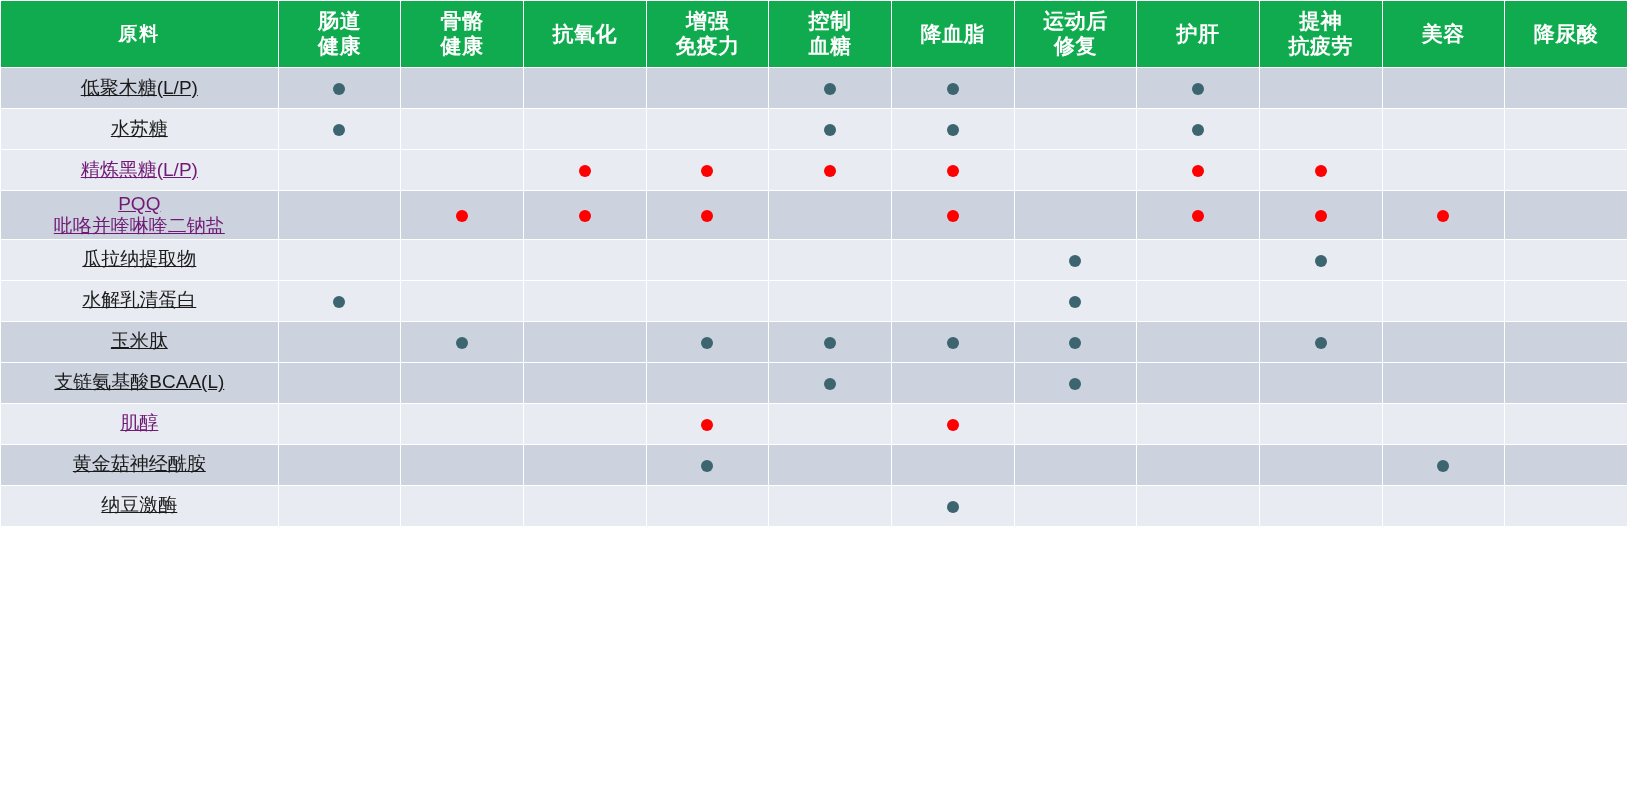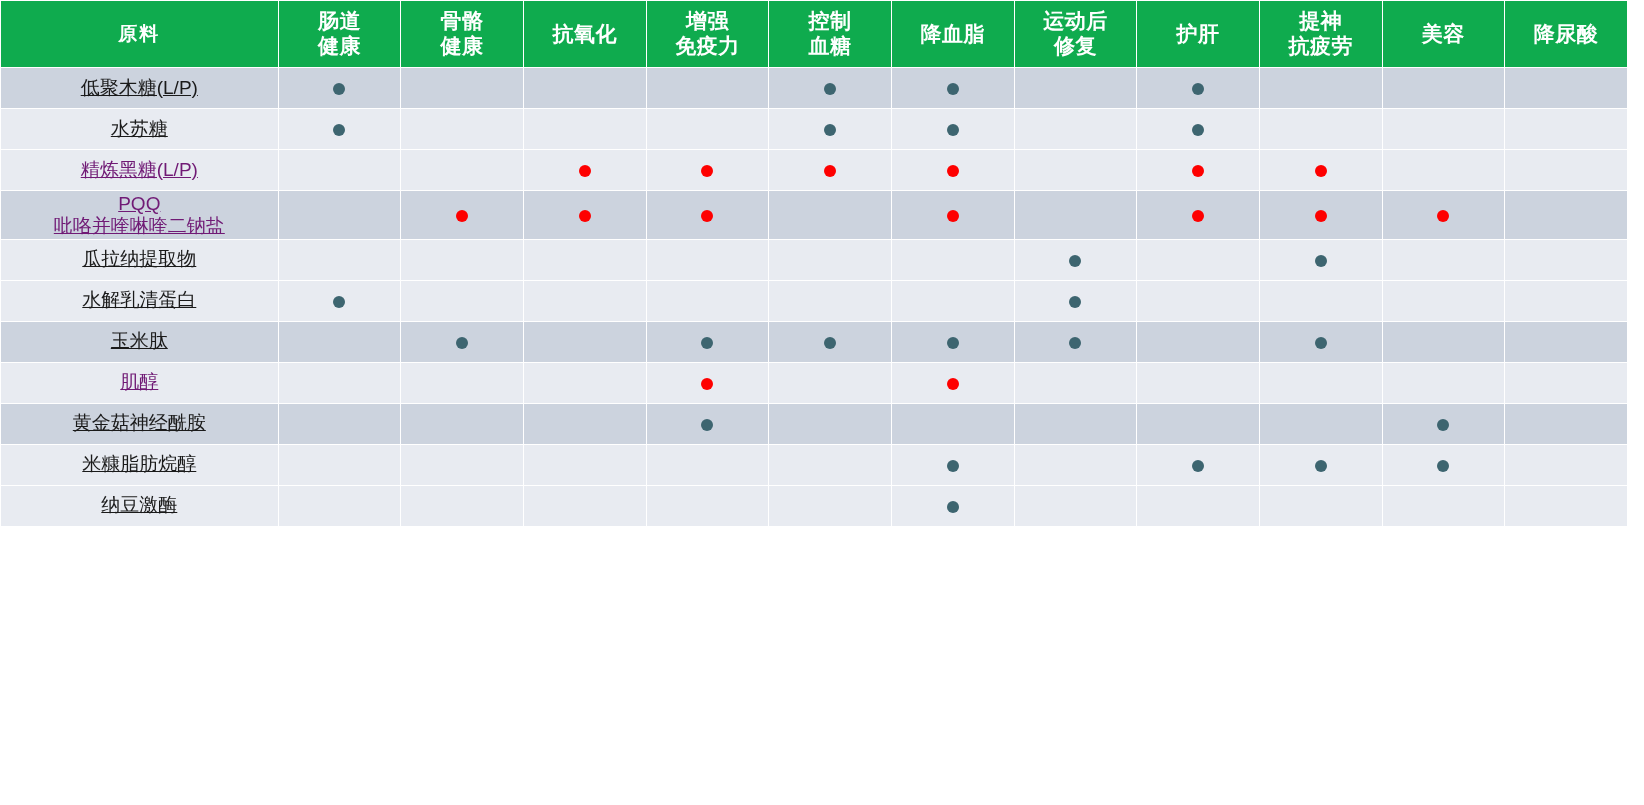"支链氨基酸BCAA(L)" tr.odd { html: none -> <tr> <td> <span>支链氨基酸BCAA(L)</span> </td> <td></td> <td></td> <td></td> <td></td> <td><span></span></td> <td></td> <td><span></span></td> <td></td> <td></td> <td></td> <td></td> </tr> }
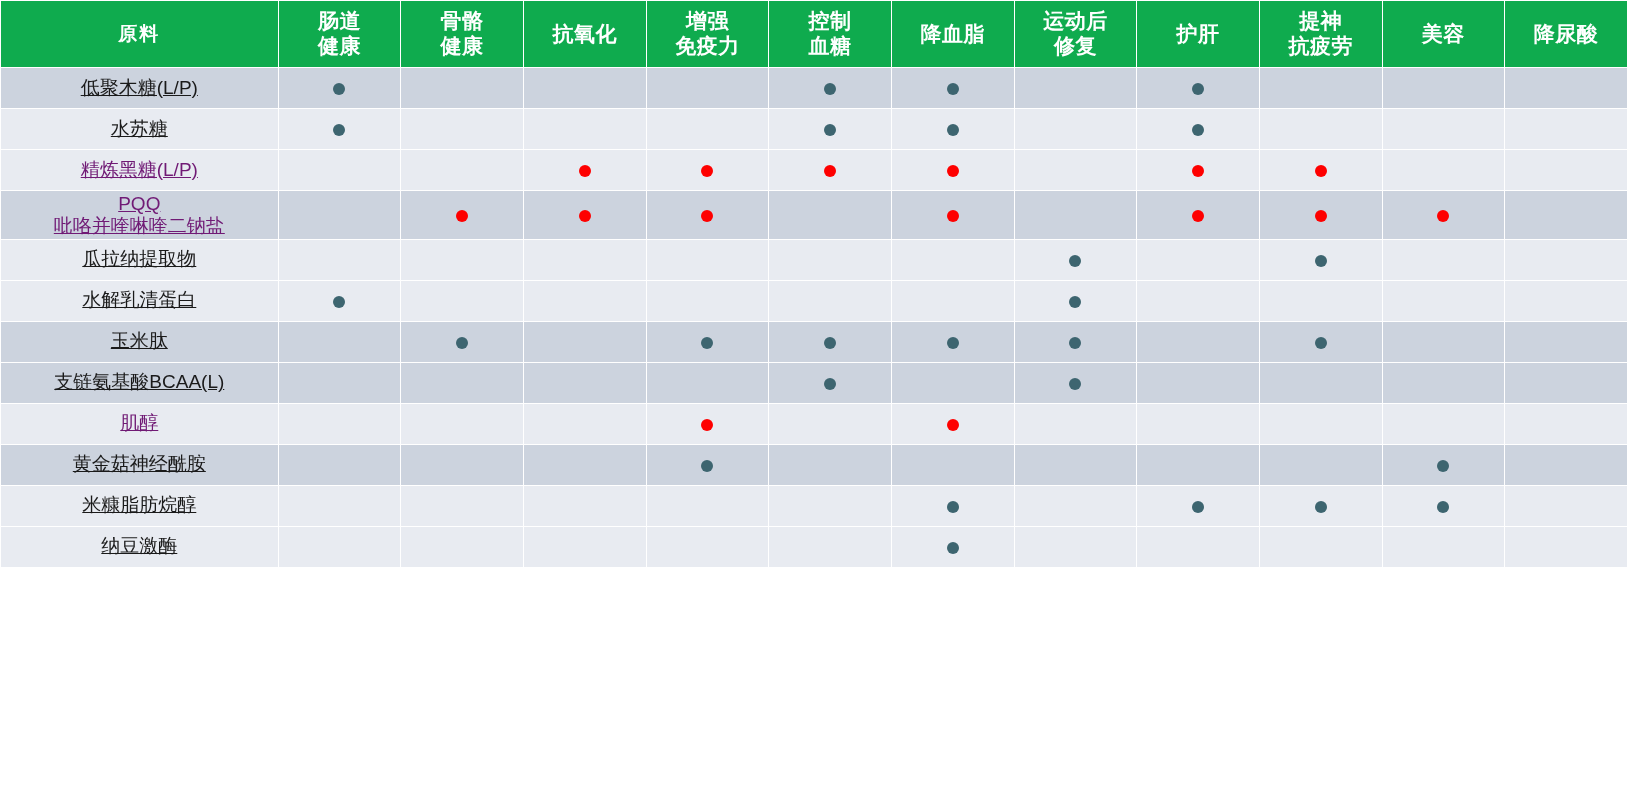"米糠脂肪烷醇" tr.even { html: <tr> <td> <span>米糠脂肪烷醇</span> </td> <td></td> <td></td> <td></td> <td></td> <td></td> <td><span></span></td> <td></td> <td><span></span></td> <td><span></span></td> <td><span></span></td> <td></td> </tr> -> none }
